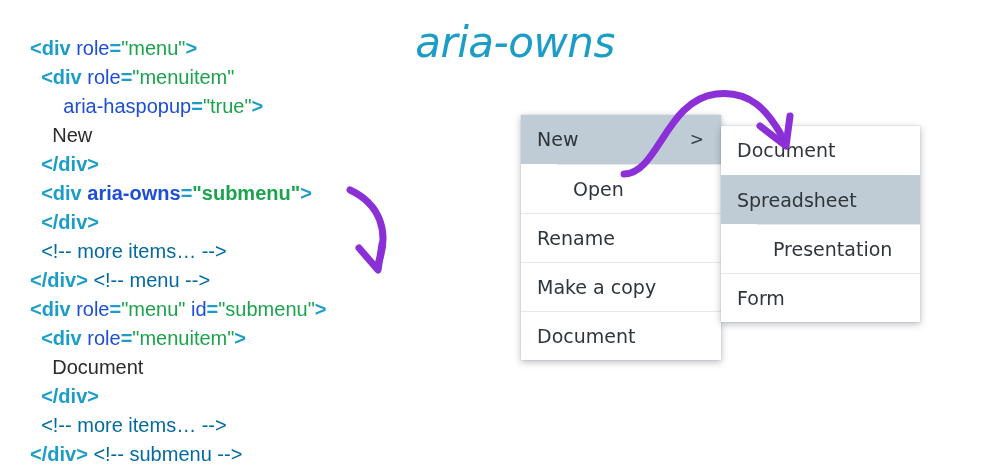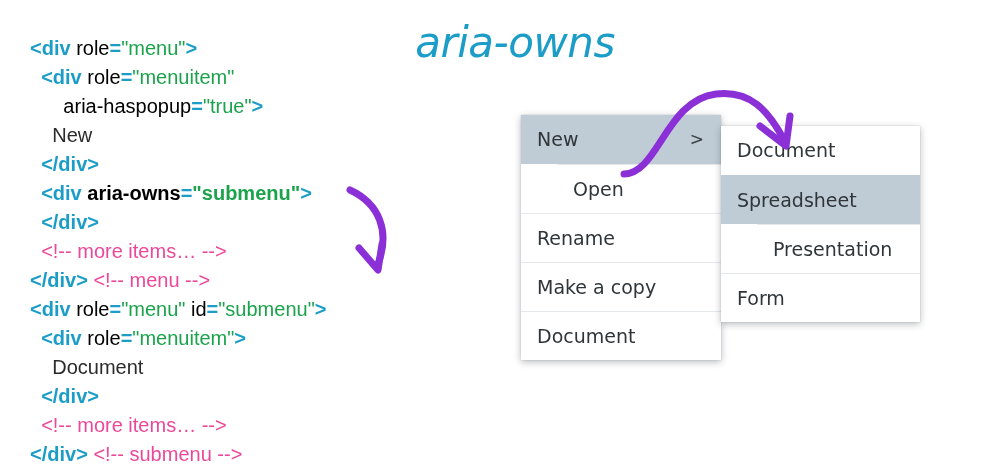"role" .a { color: #000000 -> #1d4ed8 }
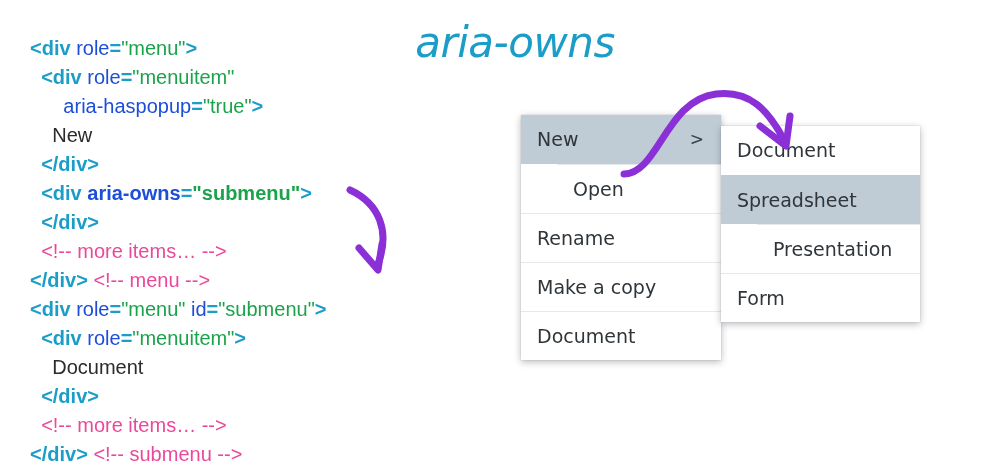"<!-- more items… -->" .c { color: #ec4899 -> #0369a1 }
